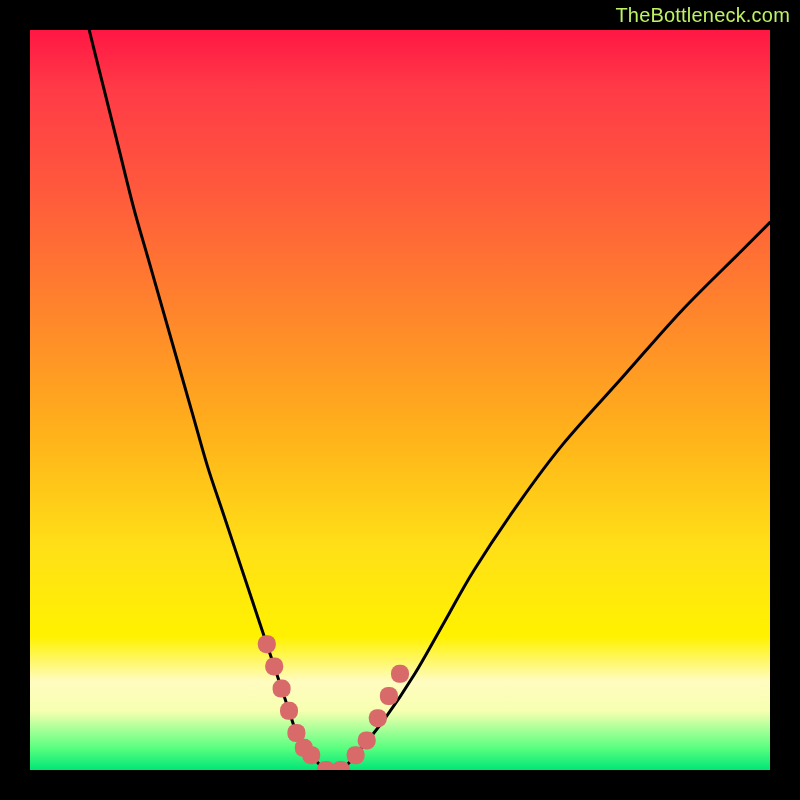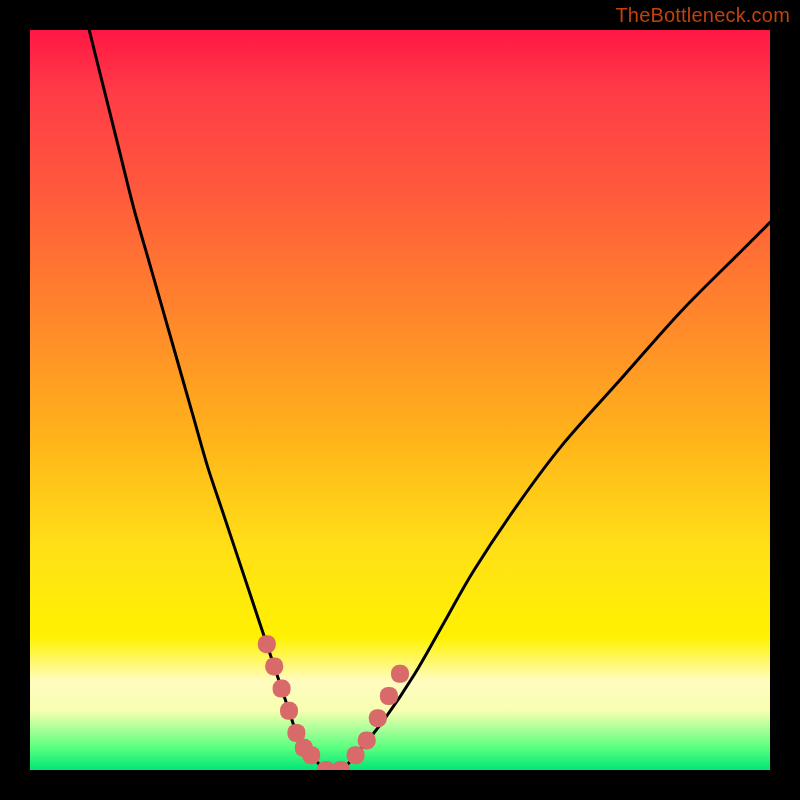"TheBottleneck.com" .watermark { color: #c2410c -> #bef264 }
